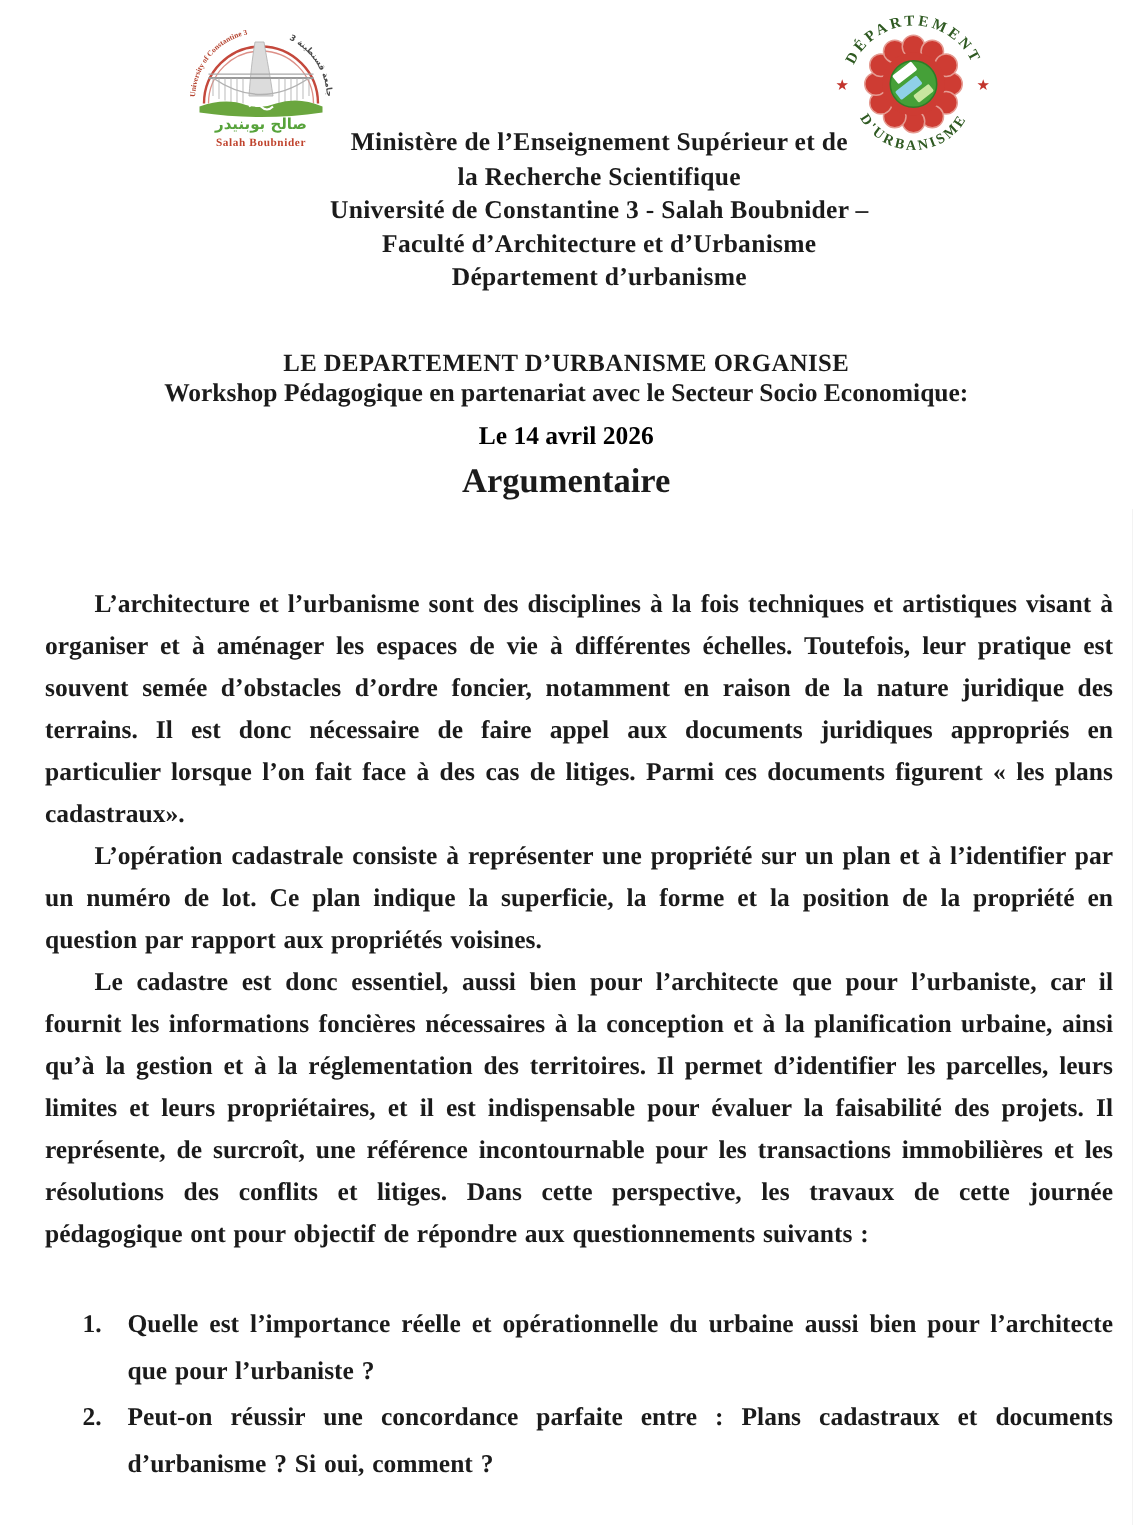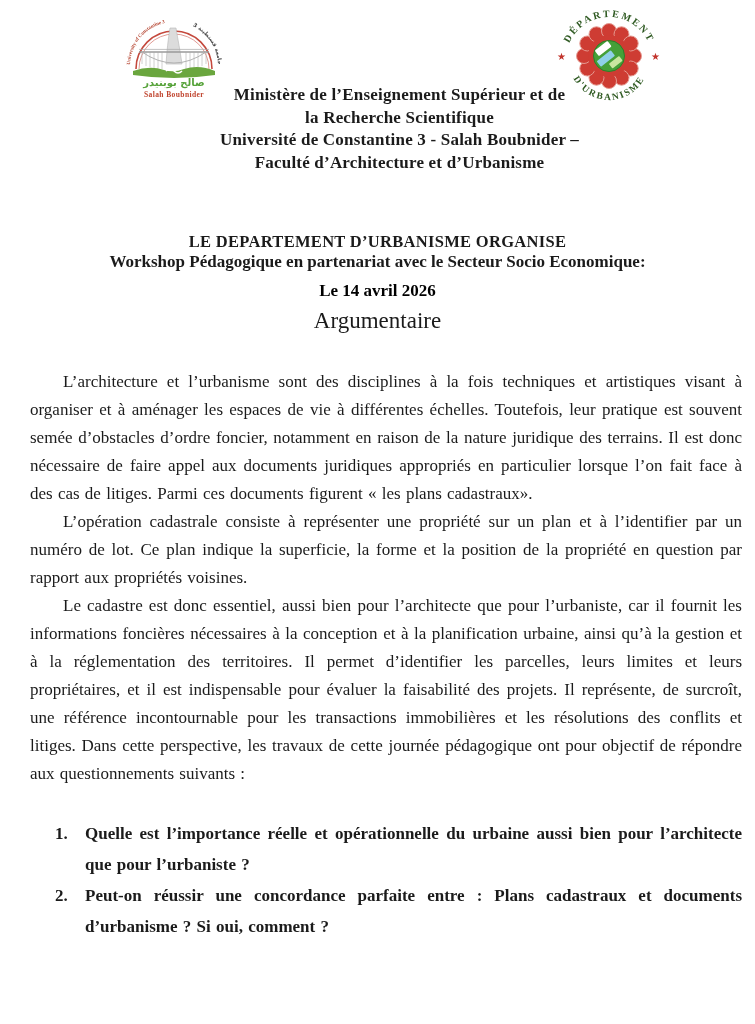"Département d’urbanisme" div { html: none -> <div>Département d’urbanisme</div> }
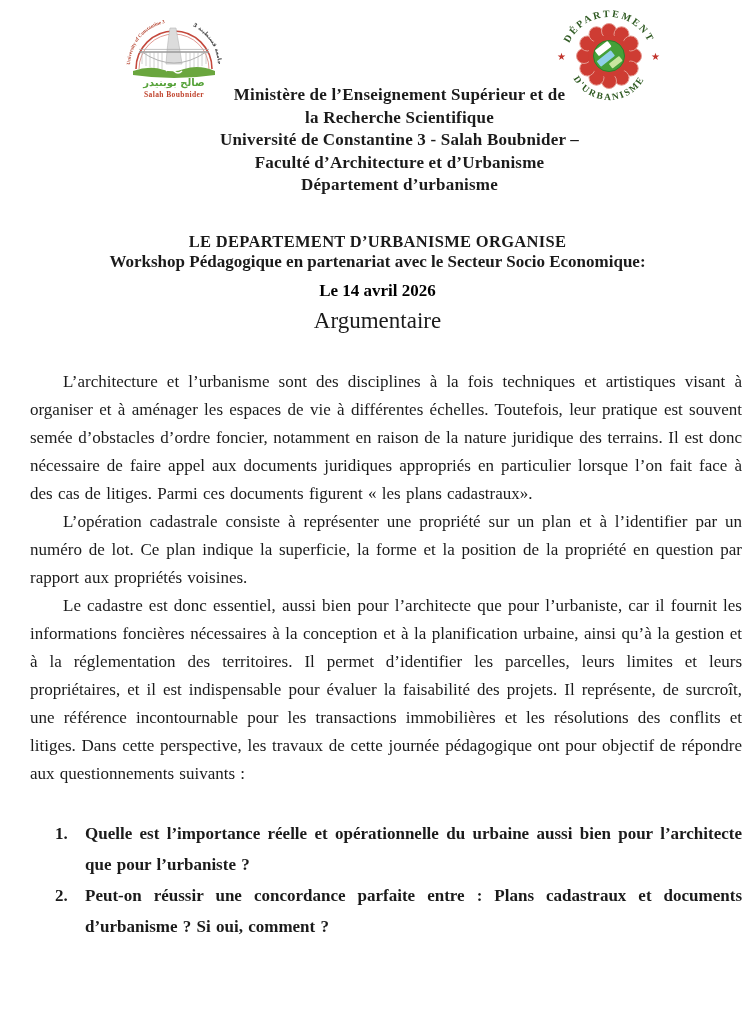"Argumentaire" .h-section { font-weight: normal -> bold }
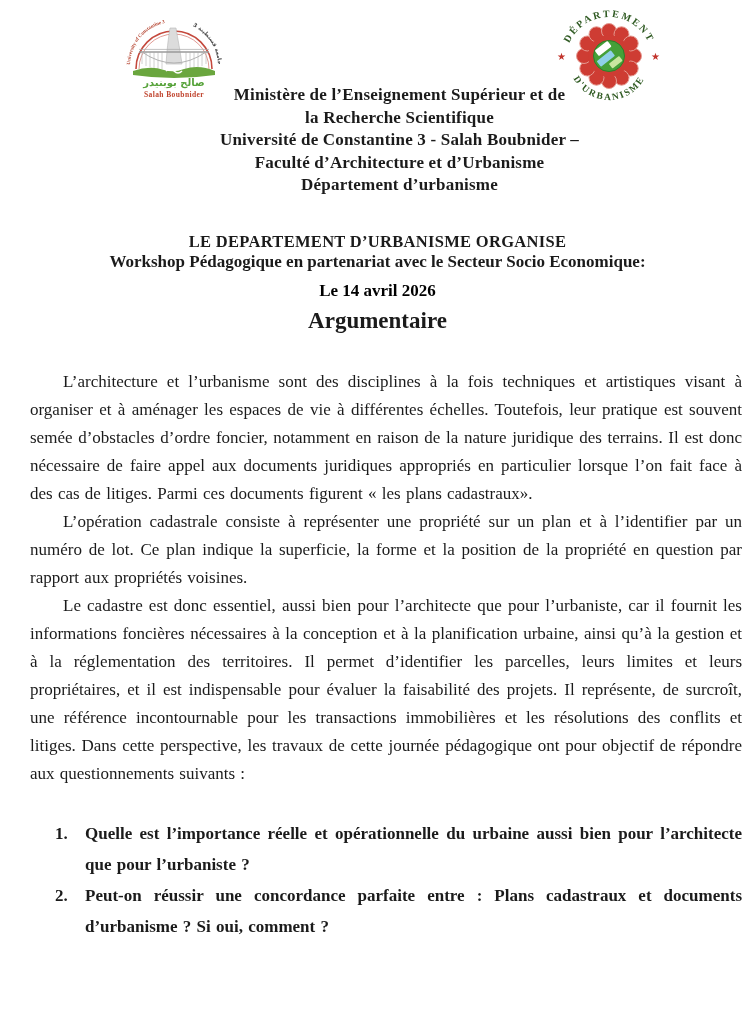"L’architecture et l’urbanisme sont des" .bodytext { font-weight: none -> bold; margin-top: 34px -> 55px }
